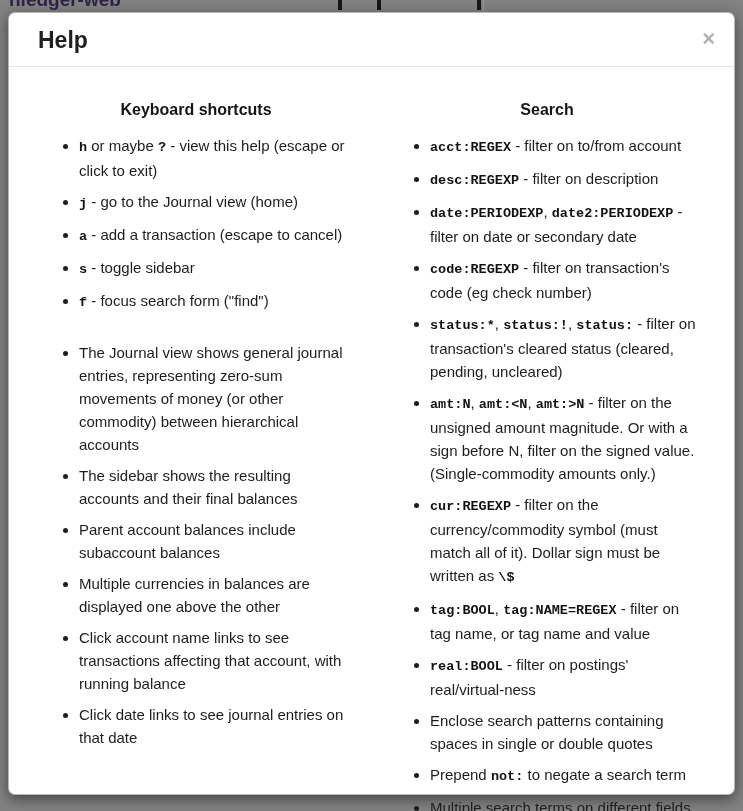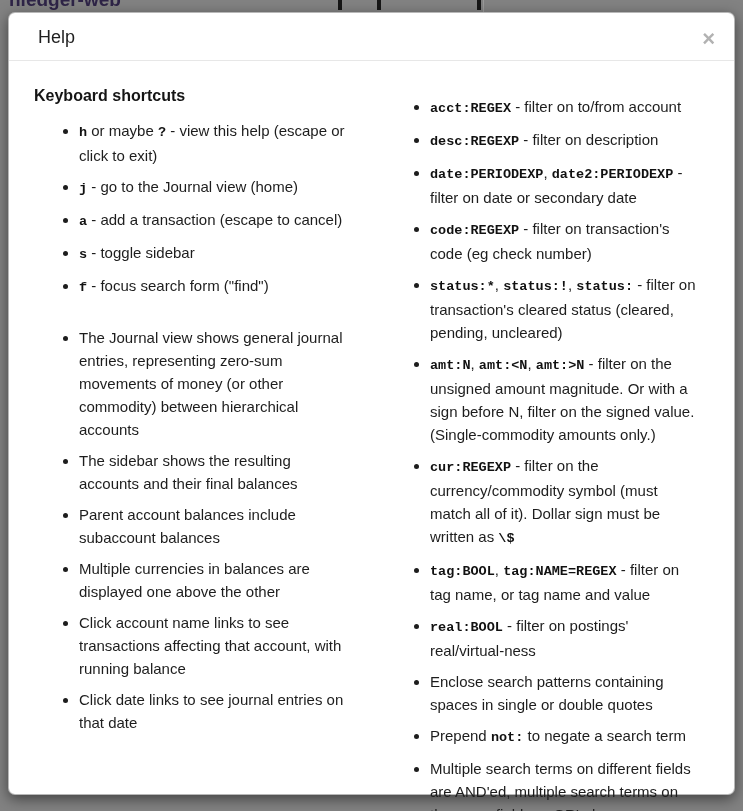"Help" .modal-title { font-size: 18px -> 23px; font-weight: 400 -> 700 }
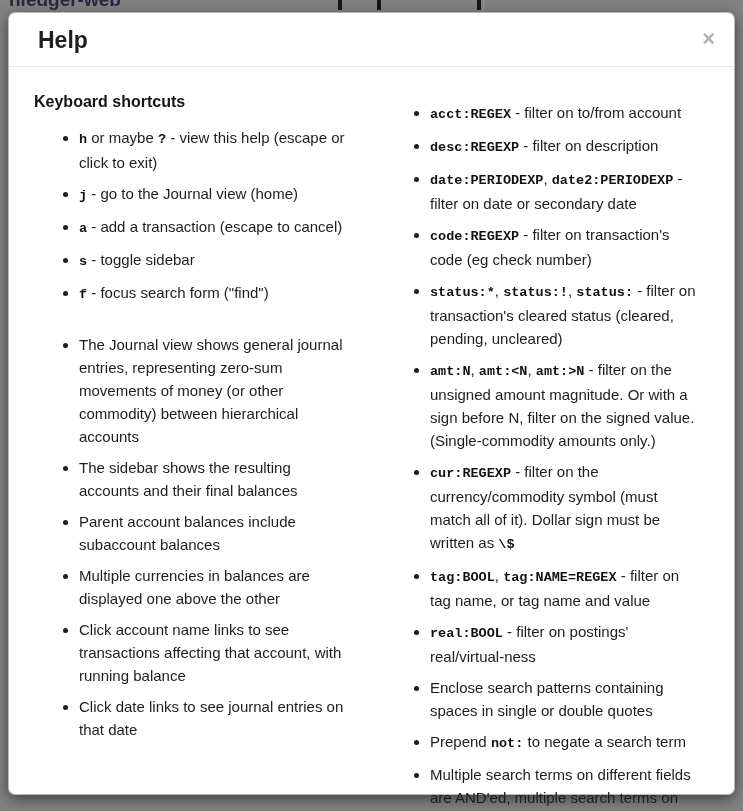"Keyboard shortcuts" .section:first-child .section-title { margin-top: 4px -> 12px; text-align: none -> center }
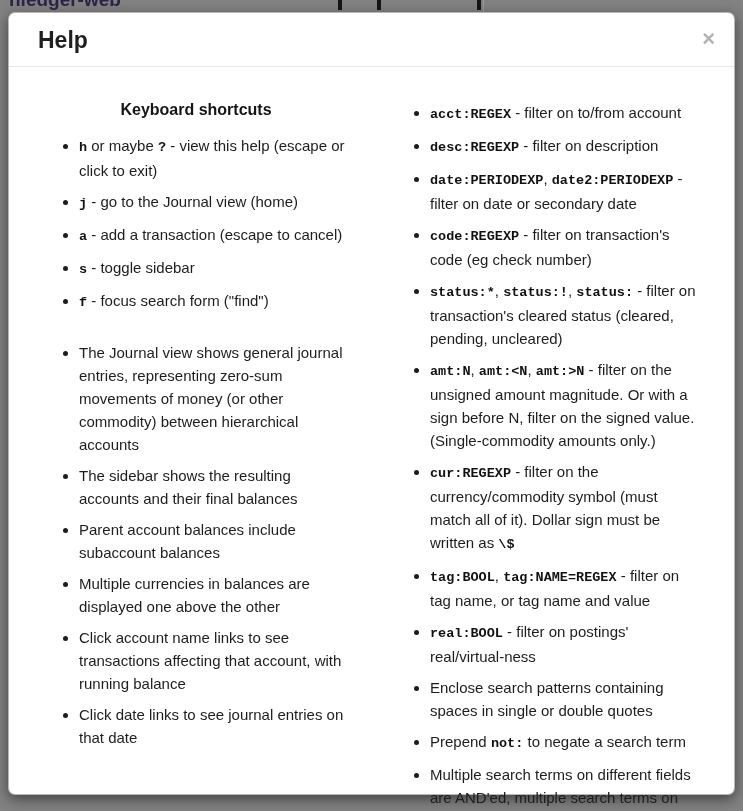"Search" div.section-title { html: none -> <div>Search</div> }
